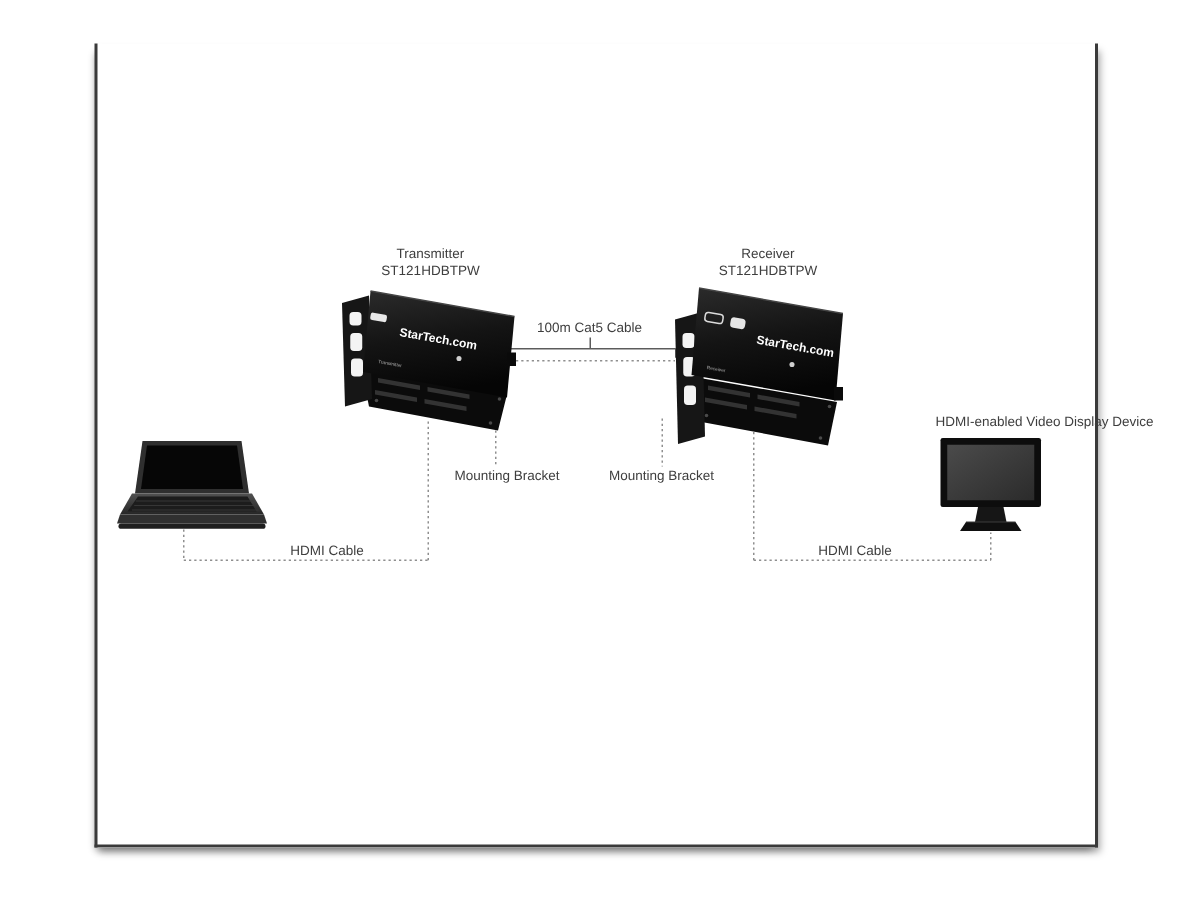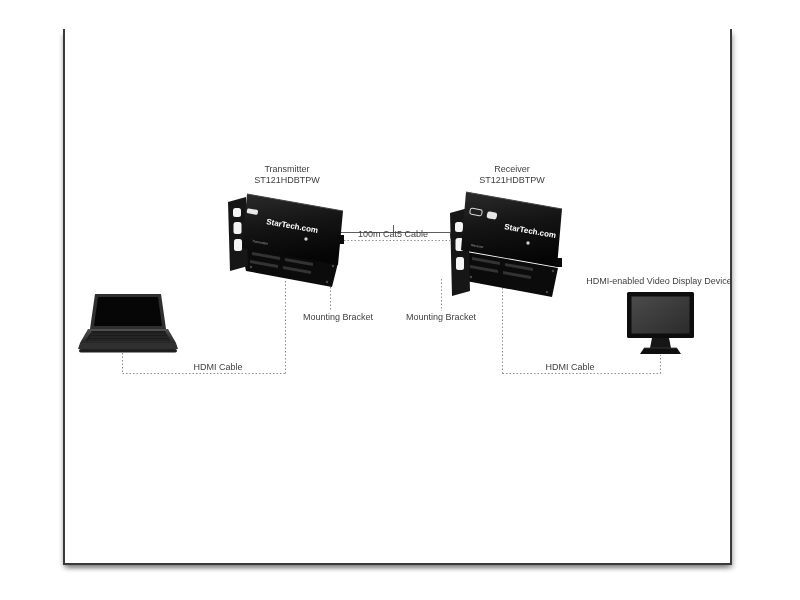"100m Cat5 Cable" div.lbl { margin-top: 16px -> none }
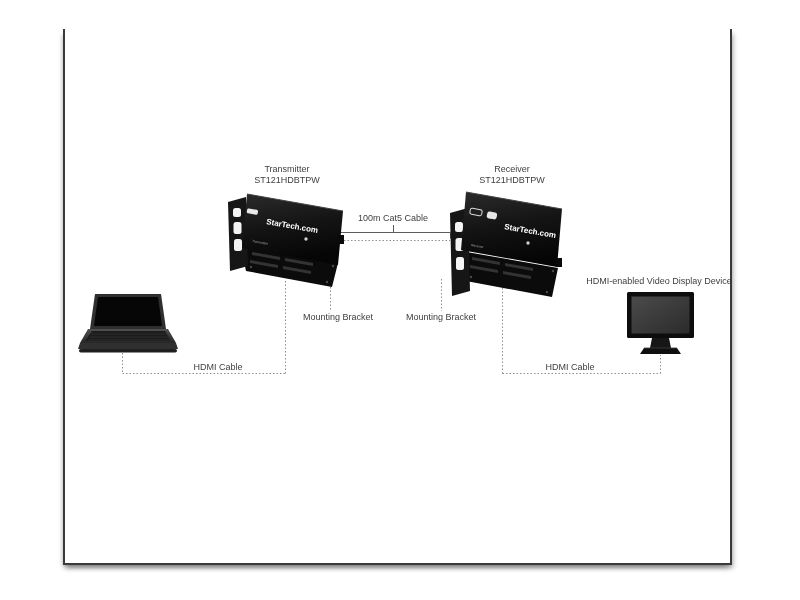"HDMI-enabled Video Display Device" div.lbl { text-align: none -> right }
